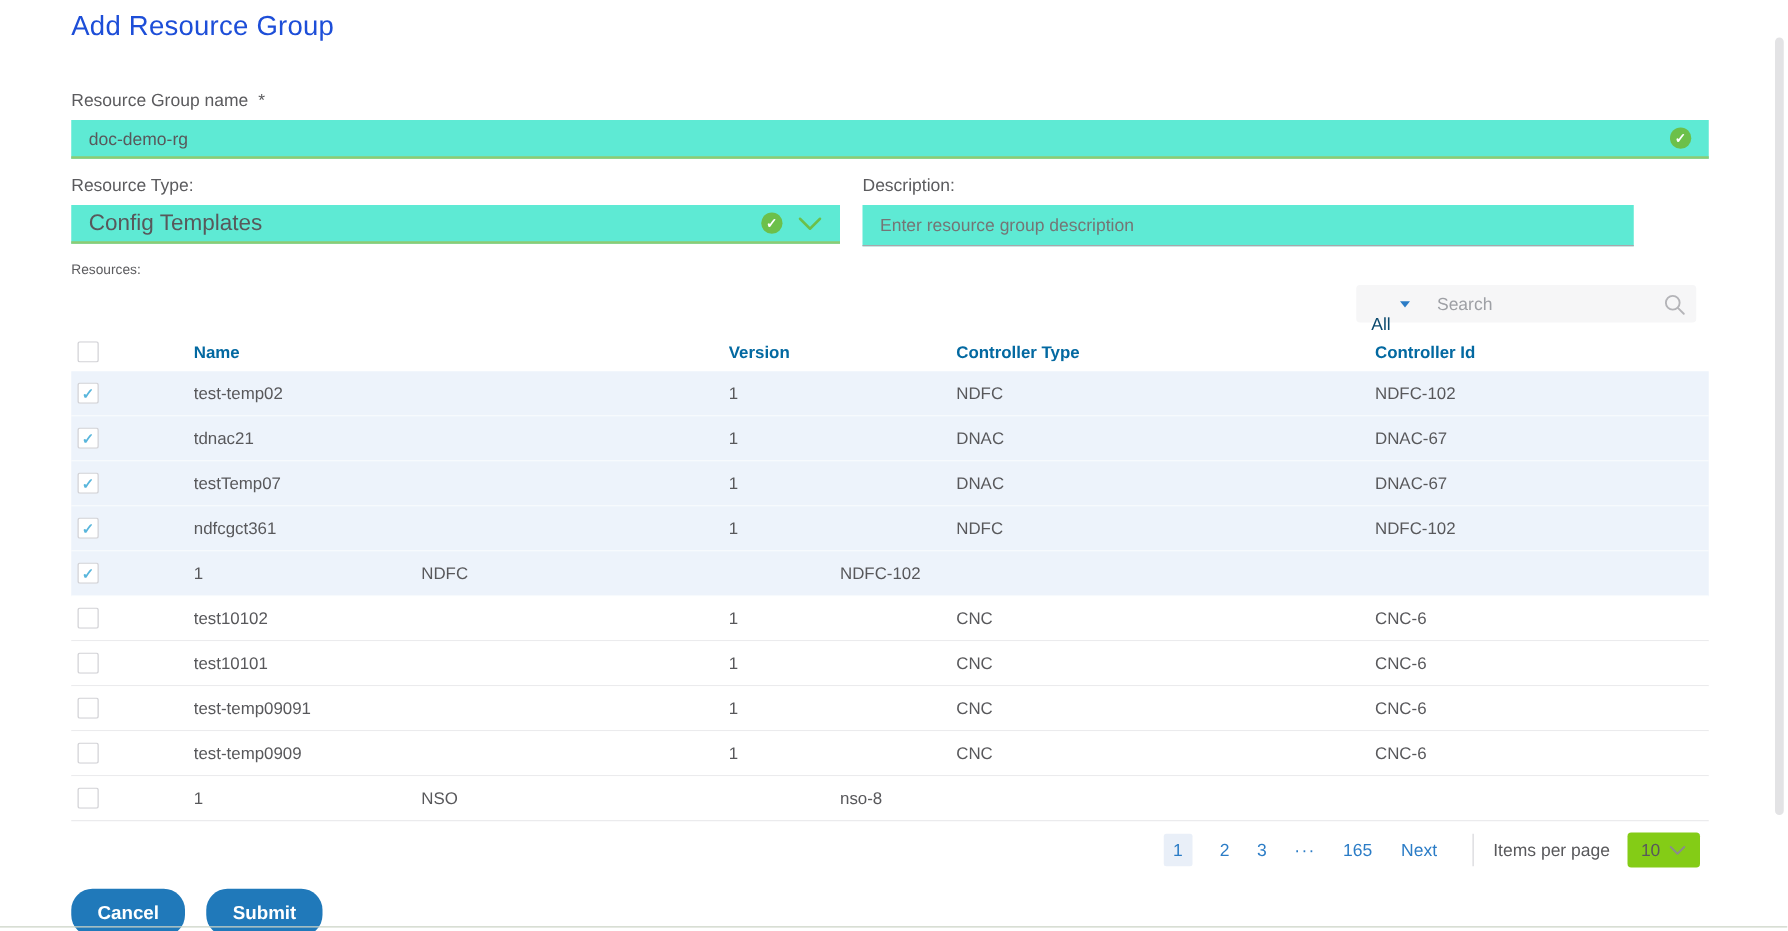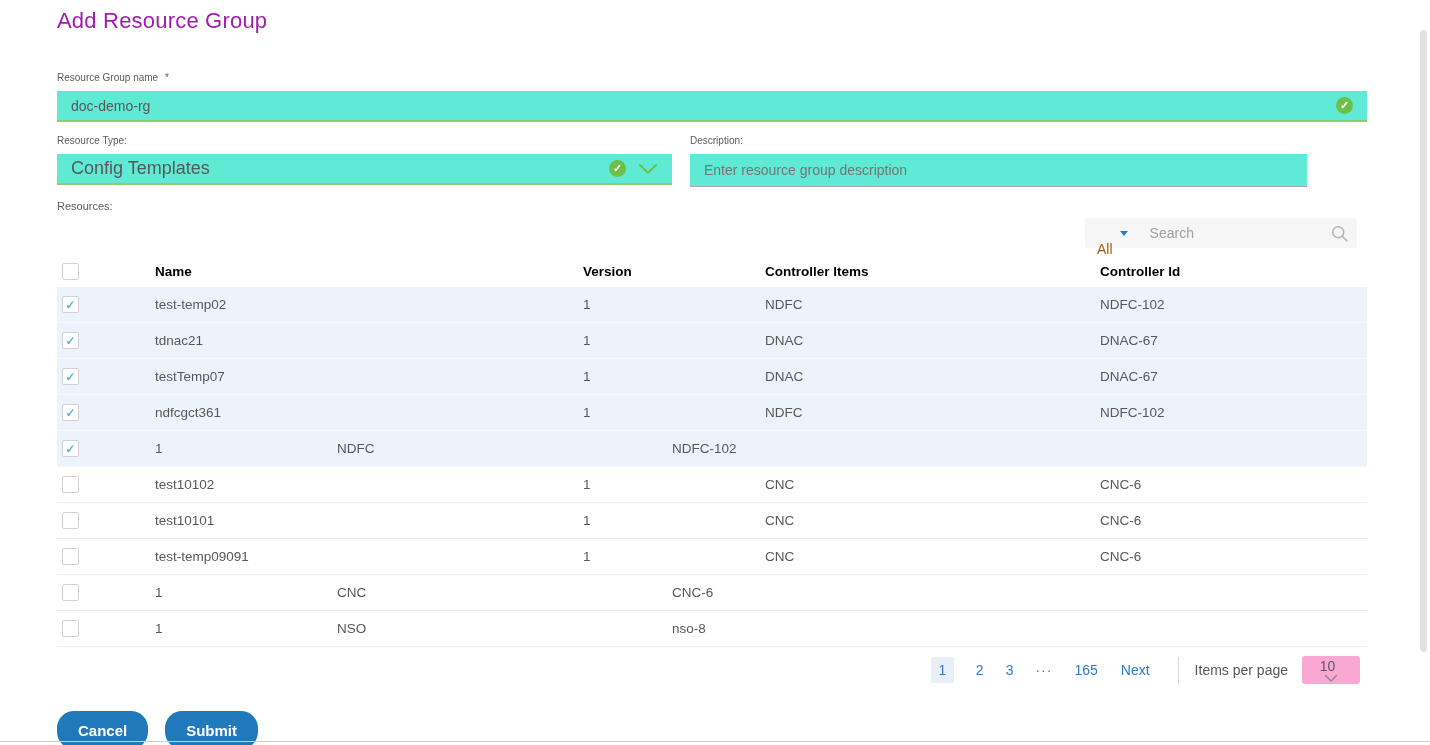"Add Resource Group" .page-title { color: #a21caf -> #1d4ed8 }
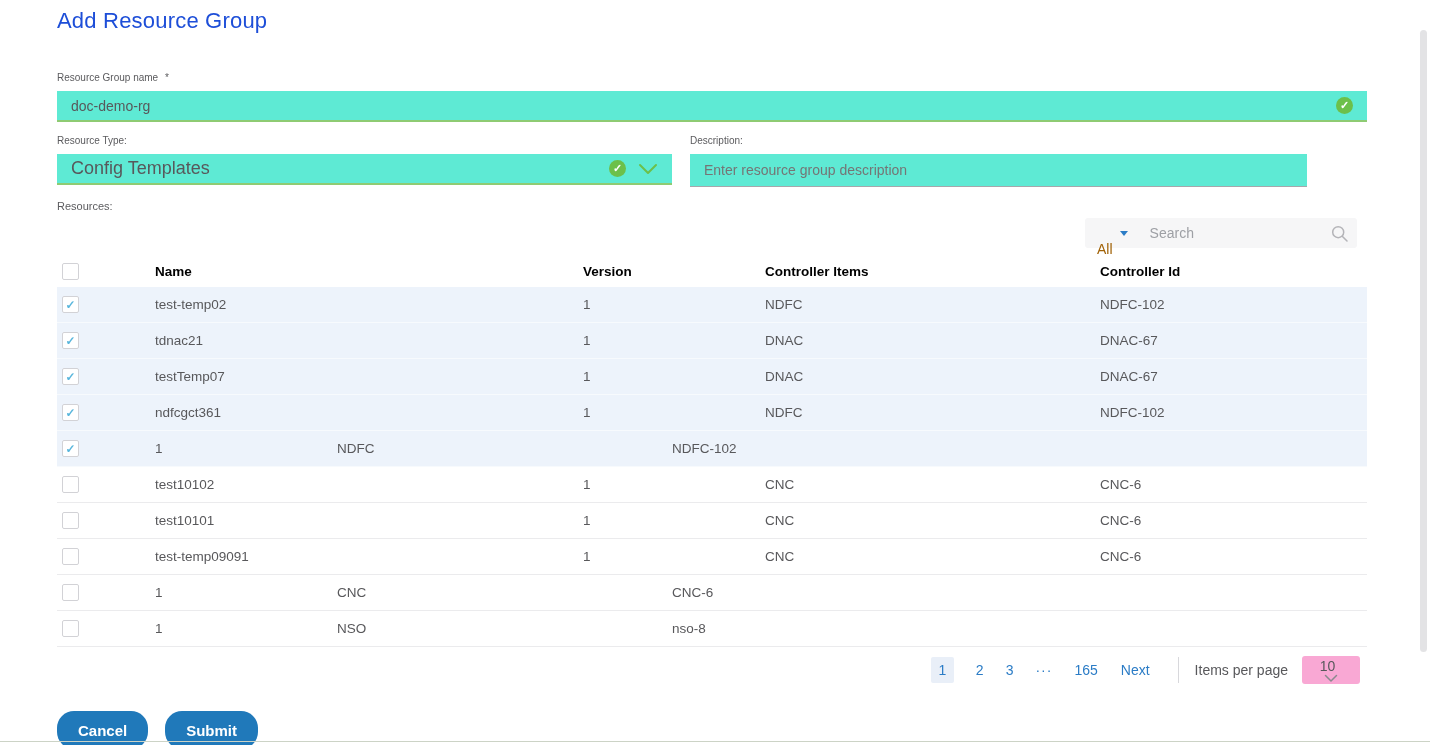"Resource Group name *" .field-label { font-size: 10px -> 14px }
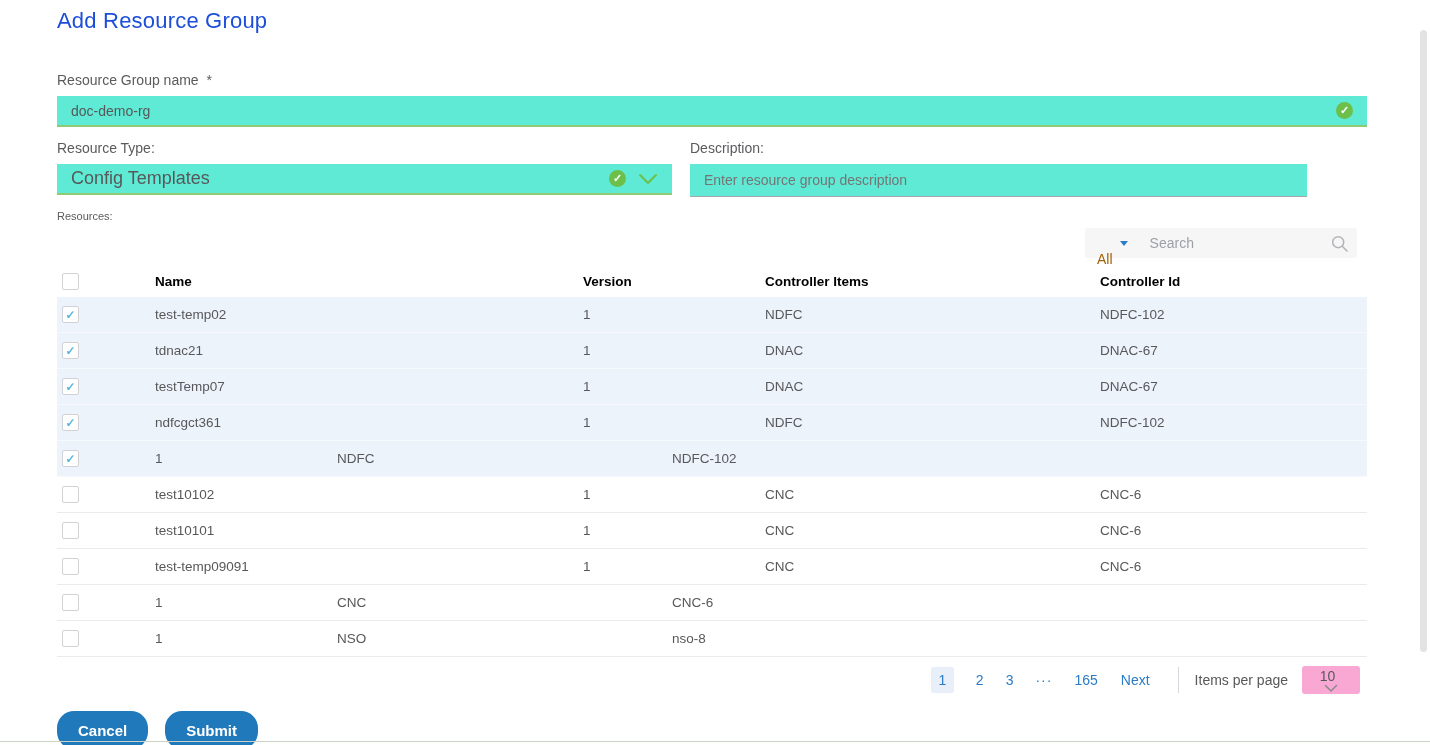"All" .scope { color: #a16207 -> #0c4a6e }
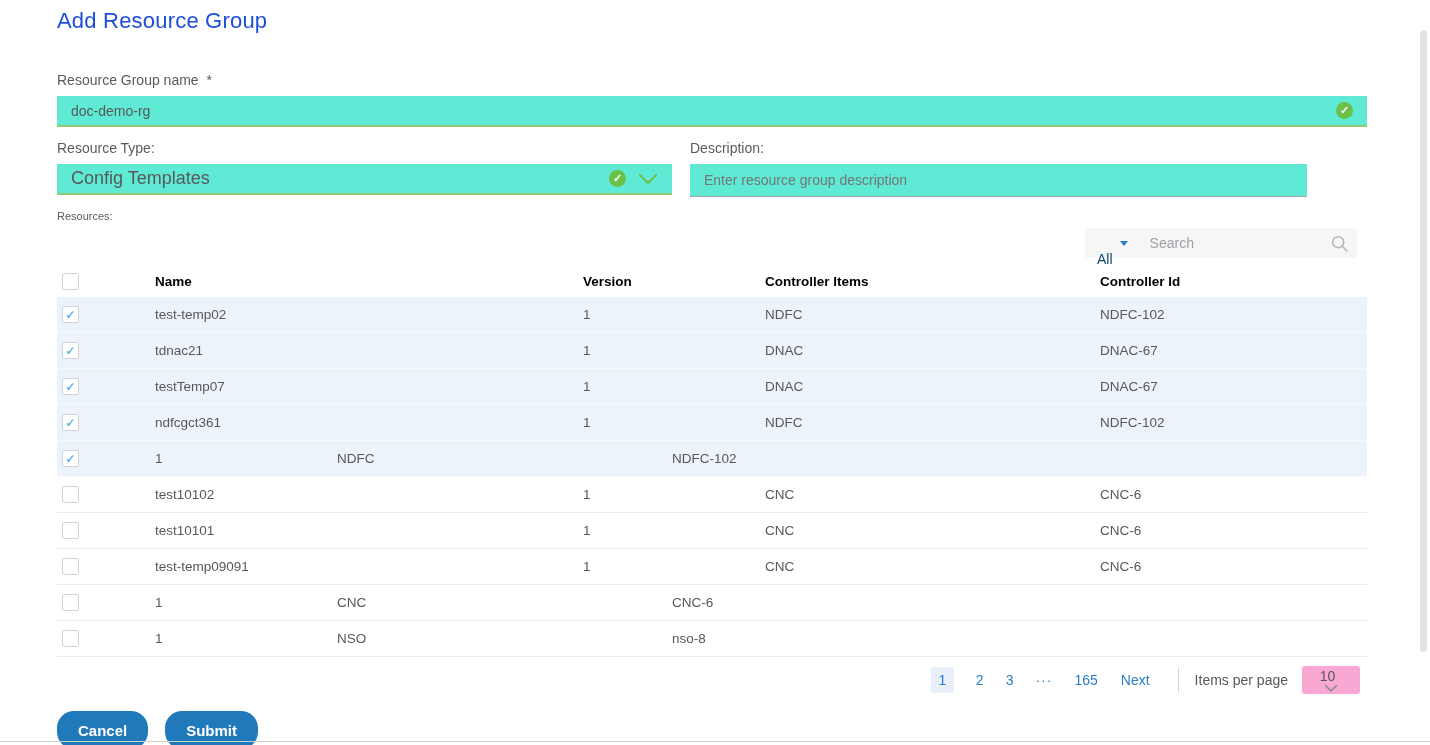"Name" .thead { color: #000000 -> #0369a1 }
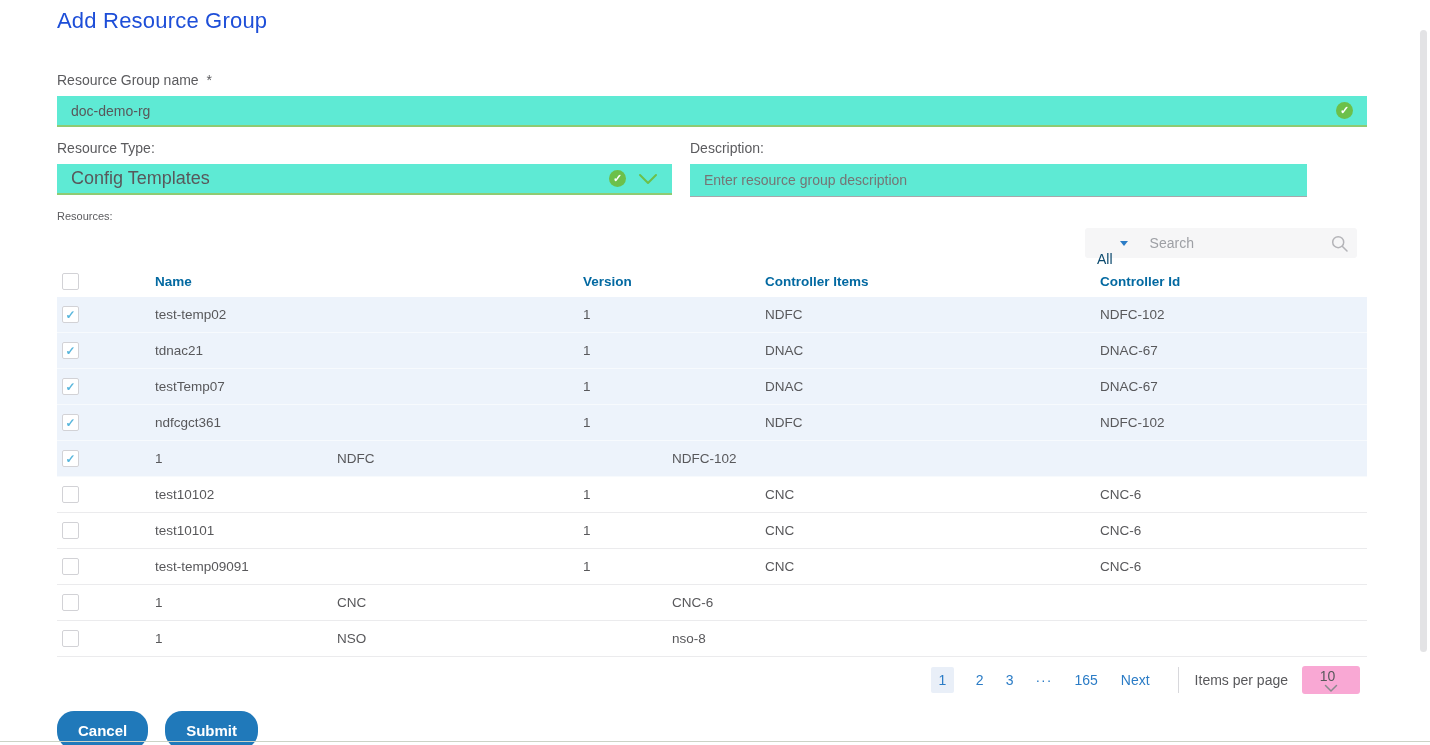"Controller Items" div.cell { text: Items -> Type }
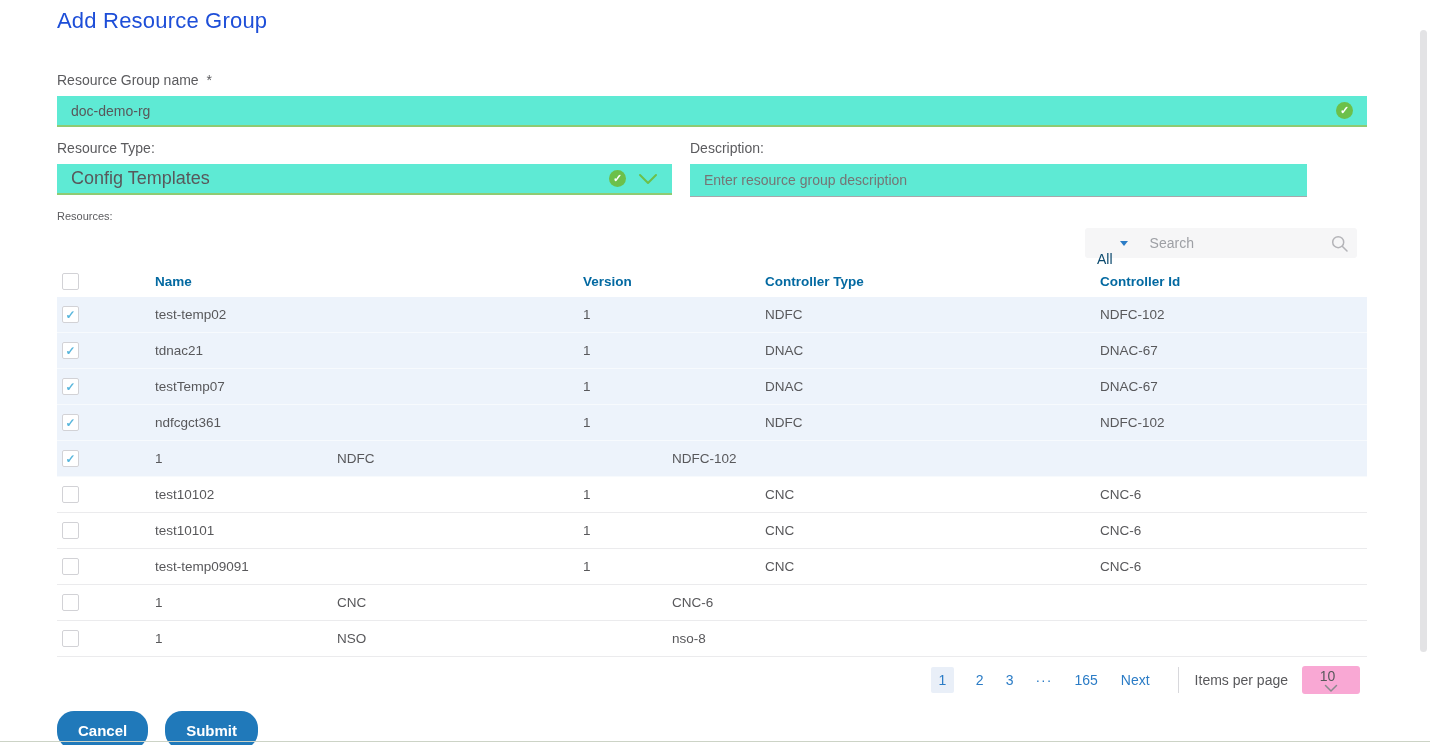"test-temp0909" div.cell { html: none -> <div>test-temp0909</div> }
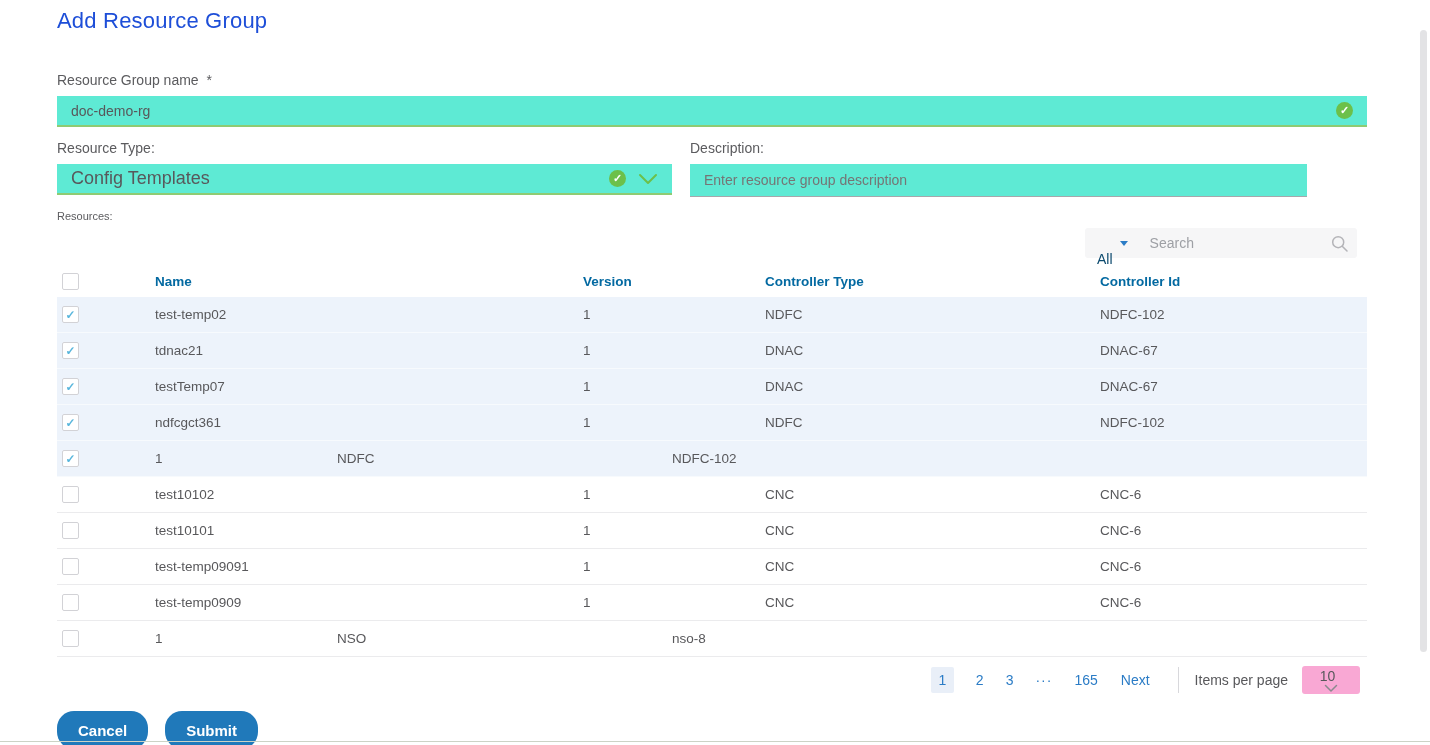"10" .ipp-select { background: #f9a8d4 -> #84cc16; flex-direction: column -> none }
